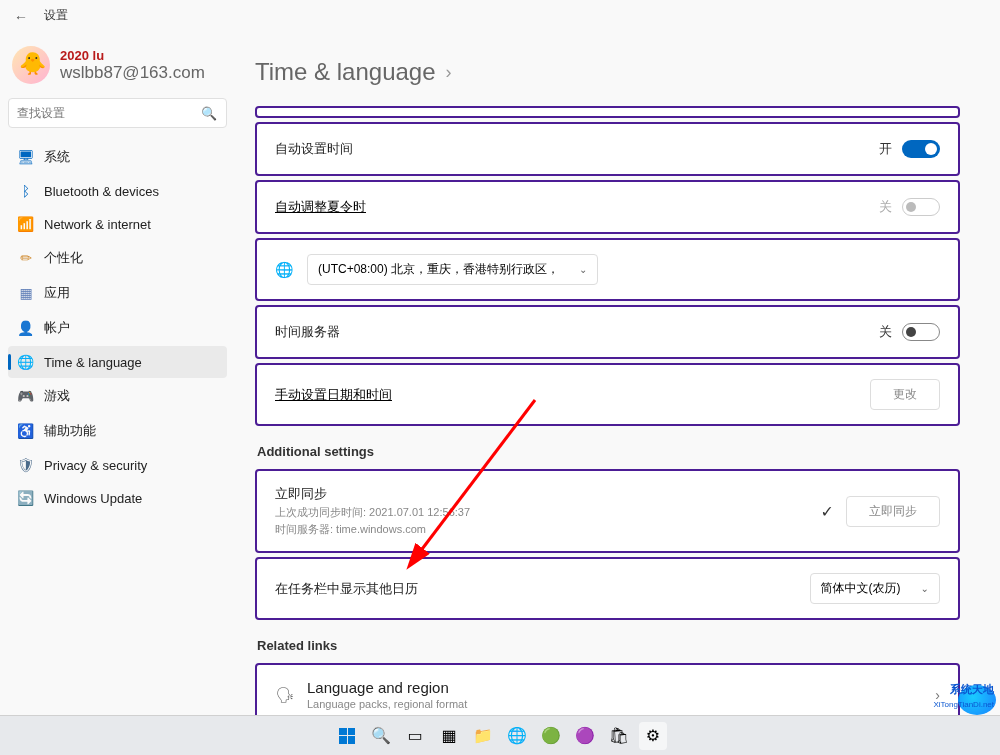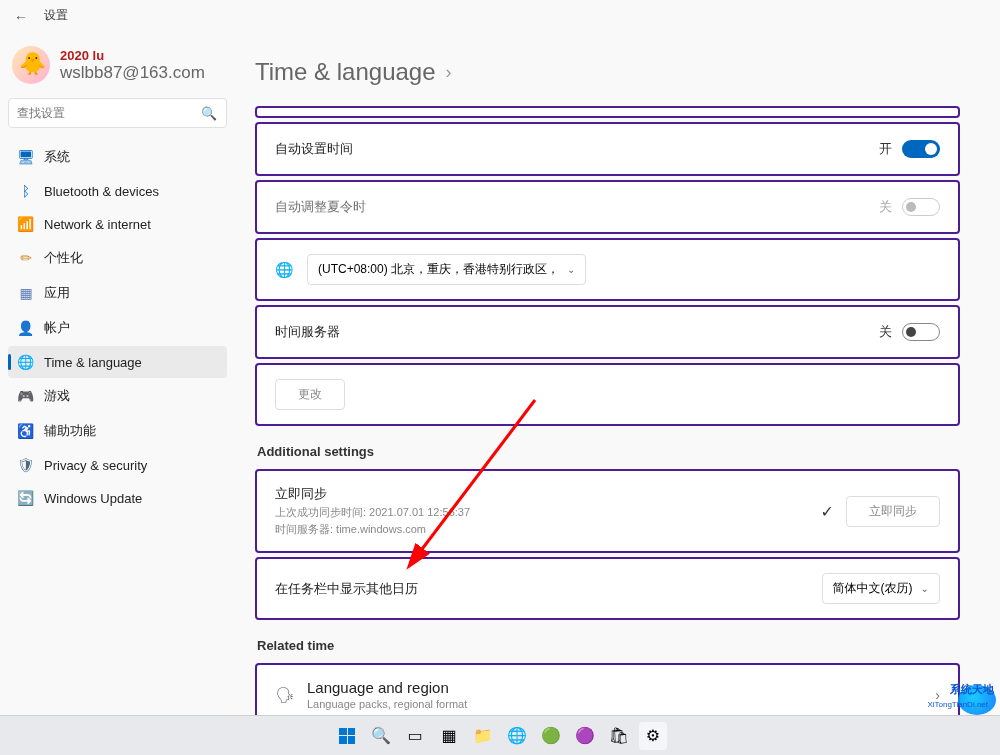"自动调整夏令时" .card-title.disabled { color: #737373 -> #000000; text-decoration: none -> underline }
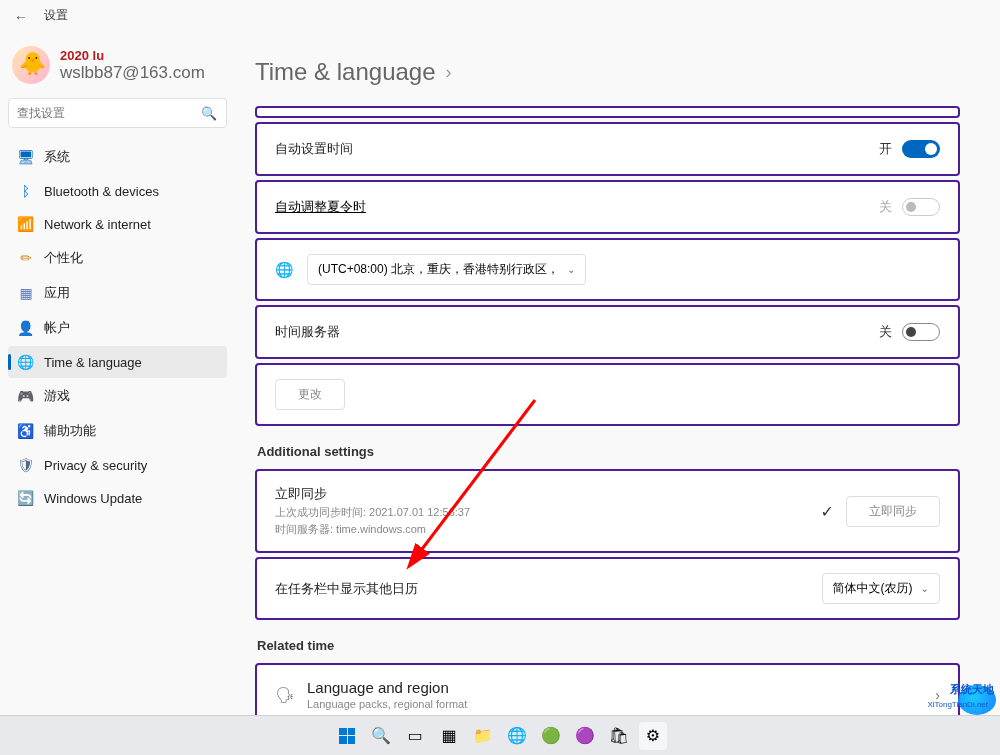"(UTC+08:00) 北京，重庆，香港特别行政区，" .dropdown { gap: 8px -> 20px }
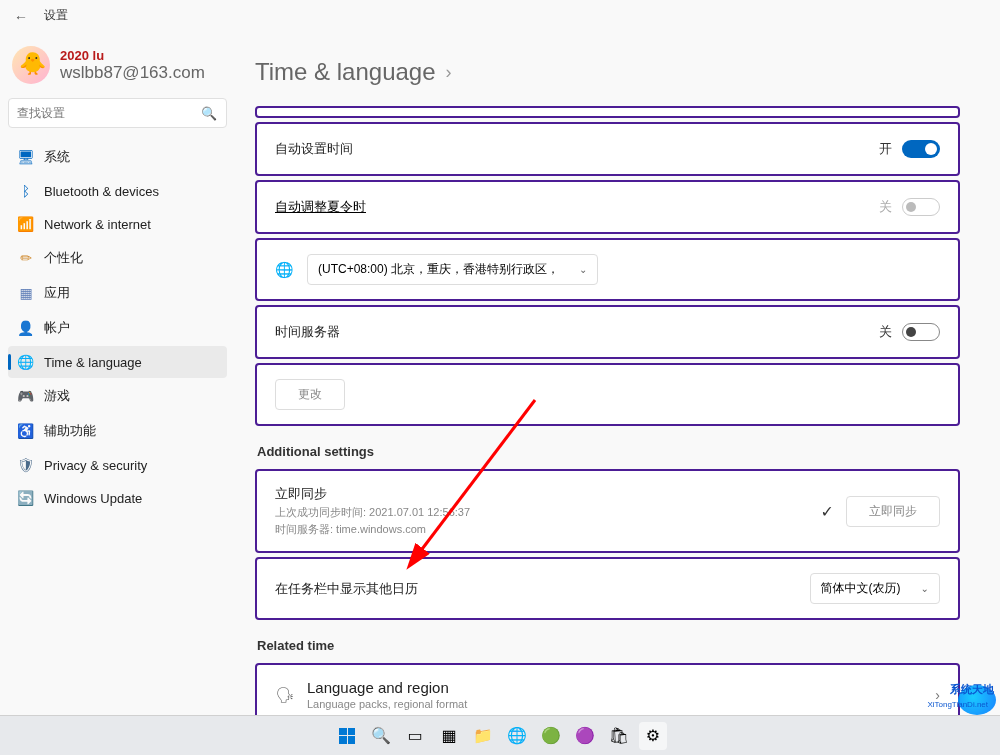"手动设置日期和时间" div.card-title { html: none -> <div>手动设置日期和时间</div> }
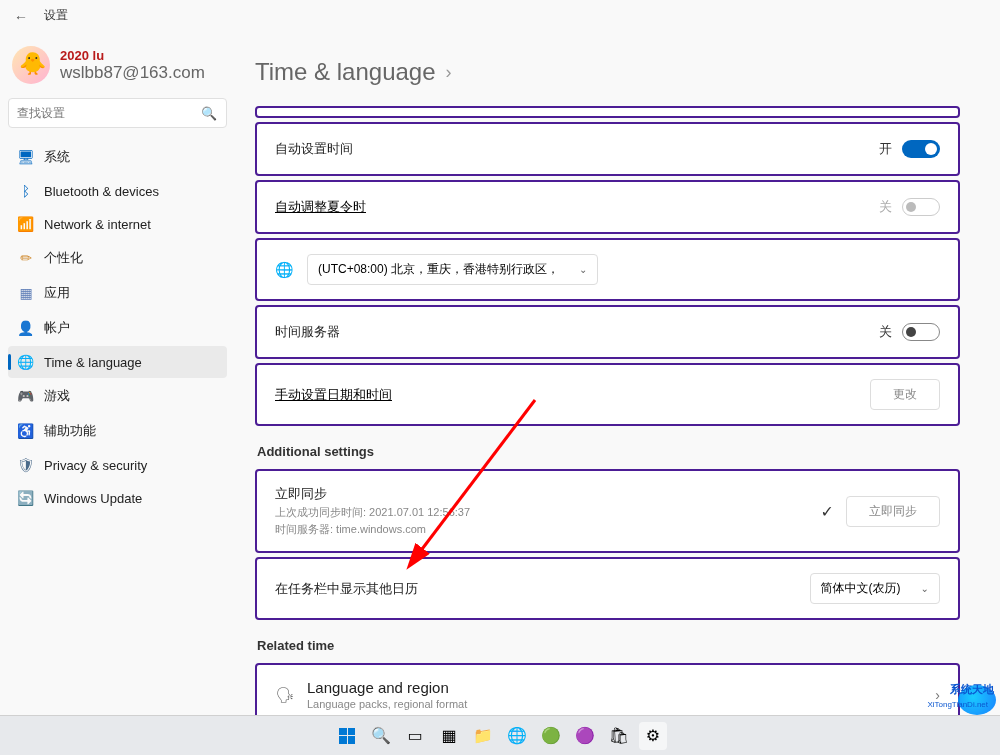"Related time" div.section-header { text: time -> links }
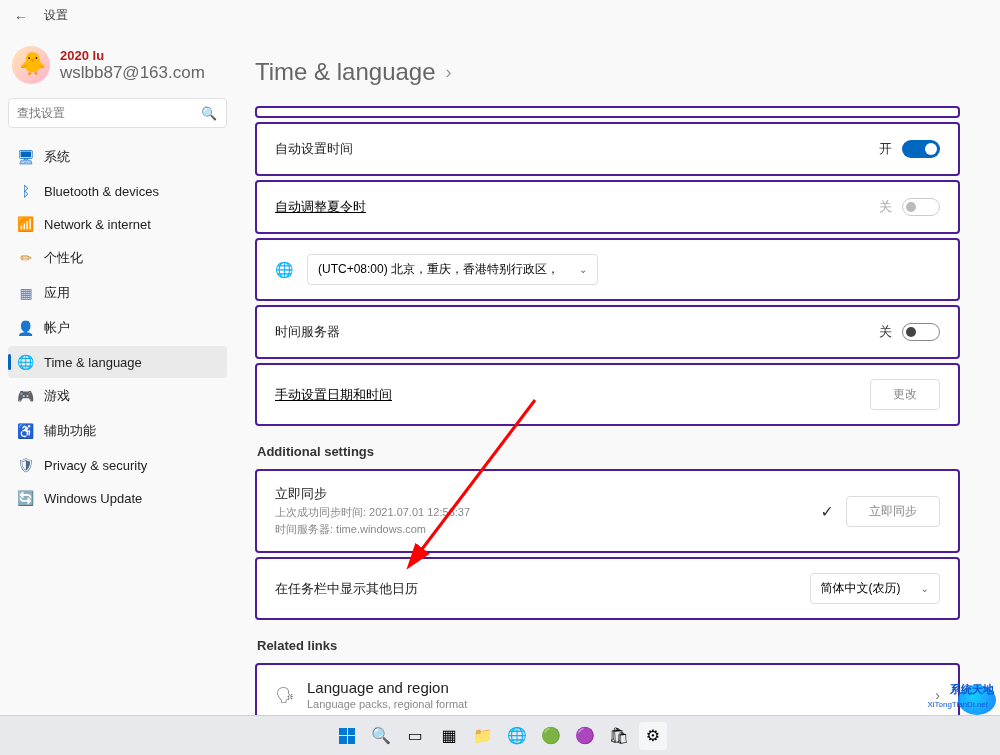"XiTongTianDi.net" .watermark-url { right: 12px -> 6px }
